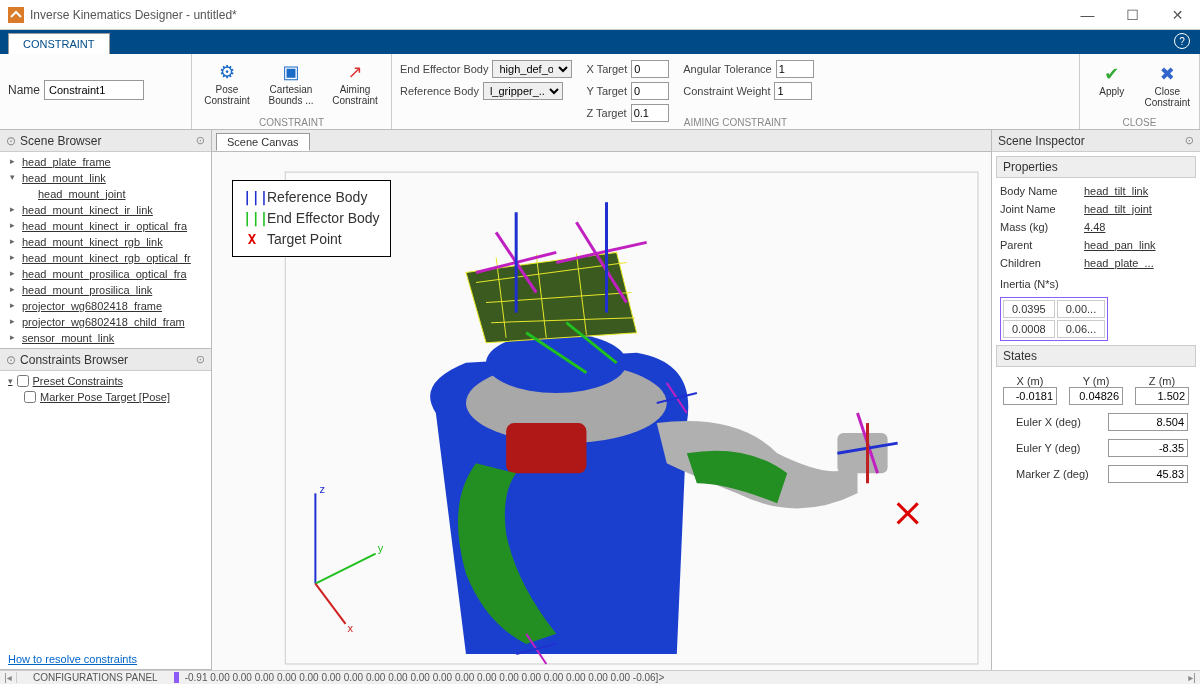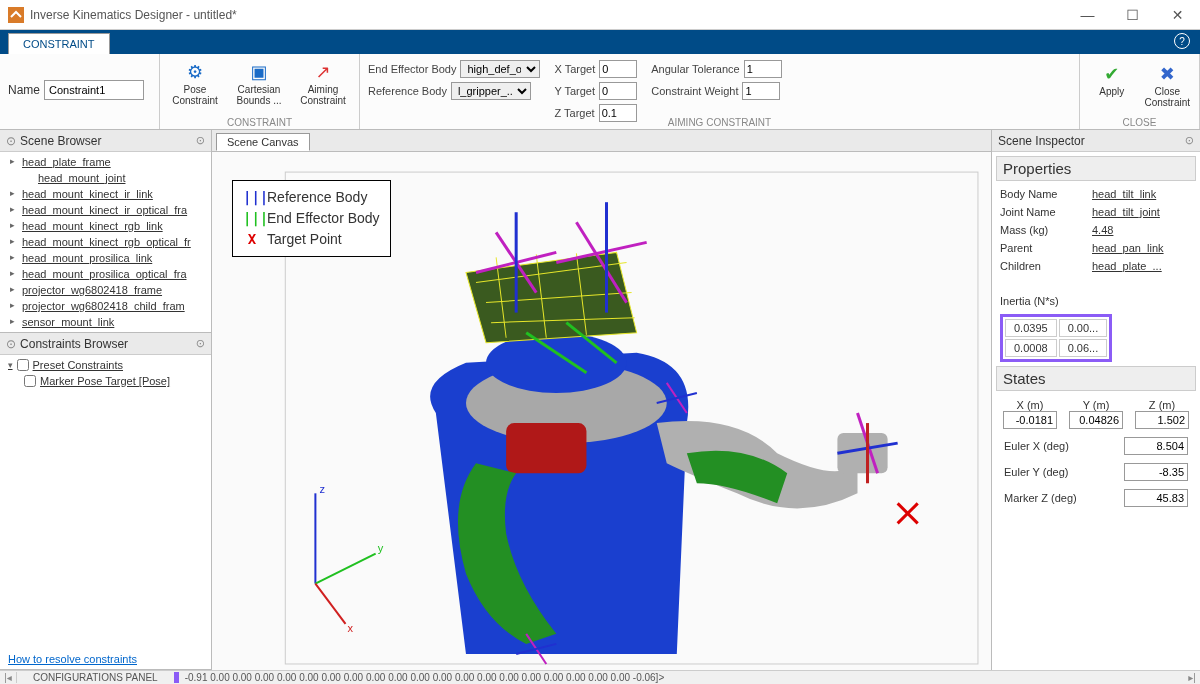"Name" div.ribbon-group { width: 160px -> 192px }
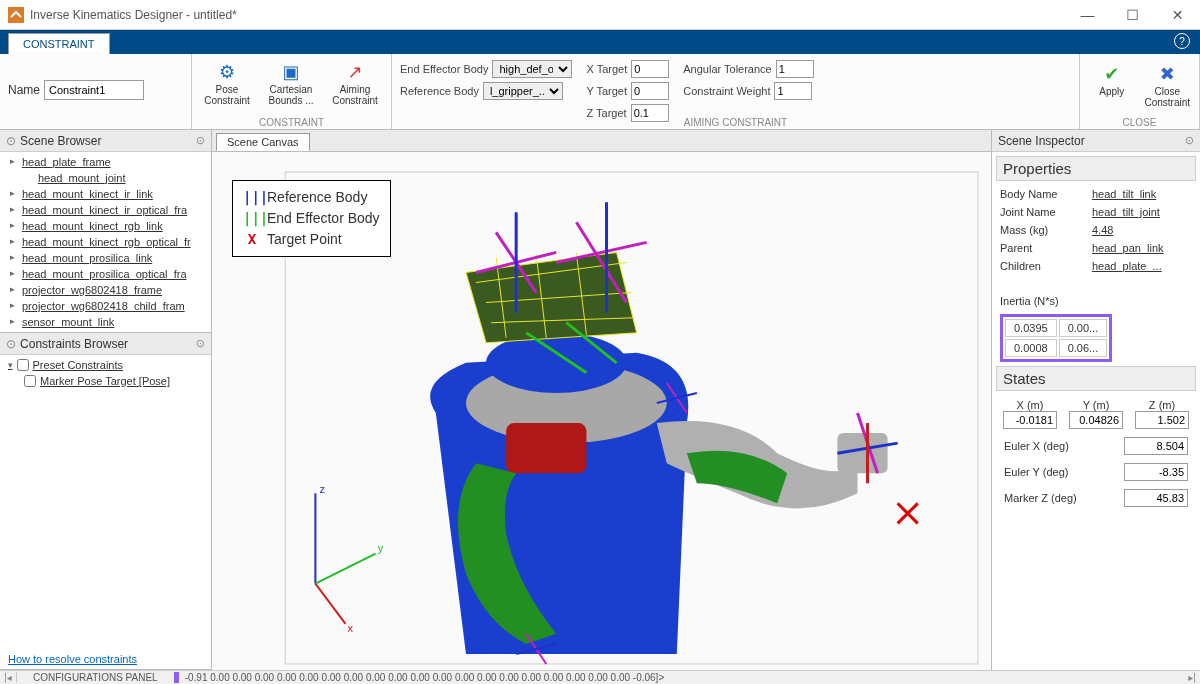"Properties" .section-header { font-size: 15px -> 12px }
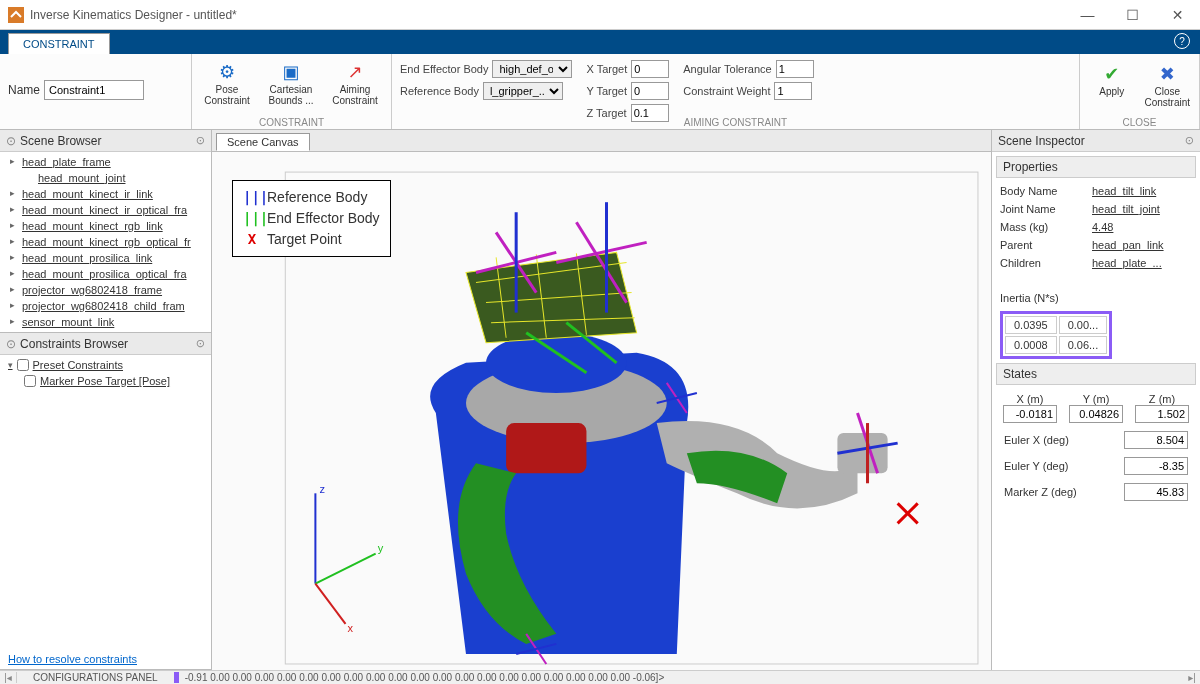"head_mount_link" div.tree-item { html: none -> <div>head_mount_link</div> }
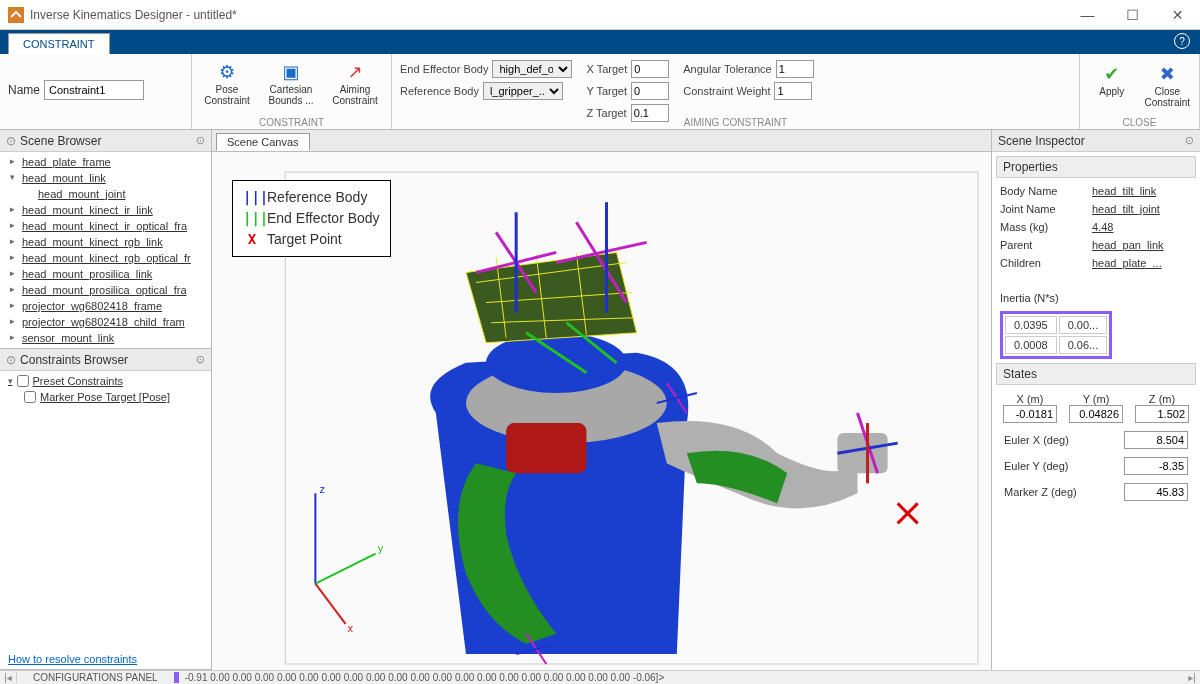"Body Name" .prop-row { gap: 12px -> 4px }
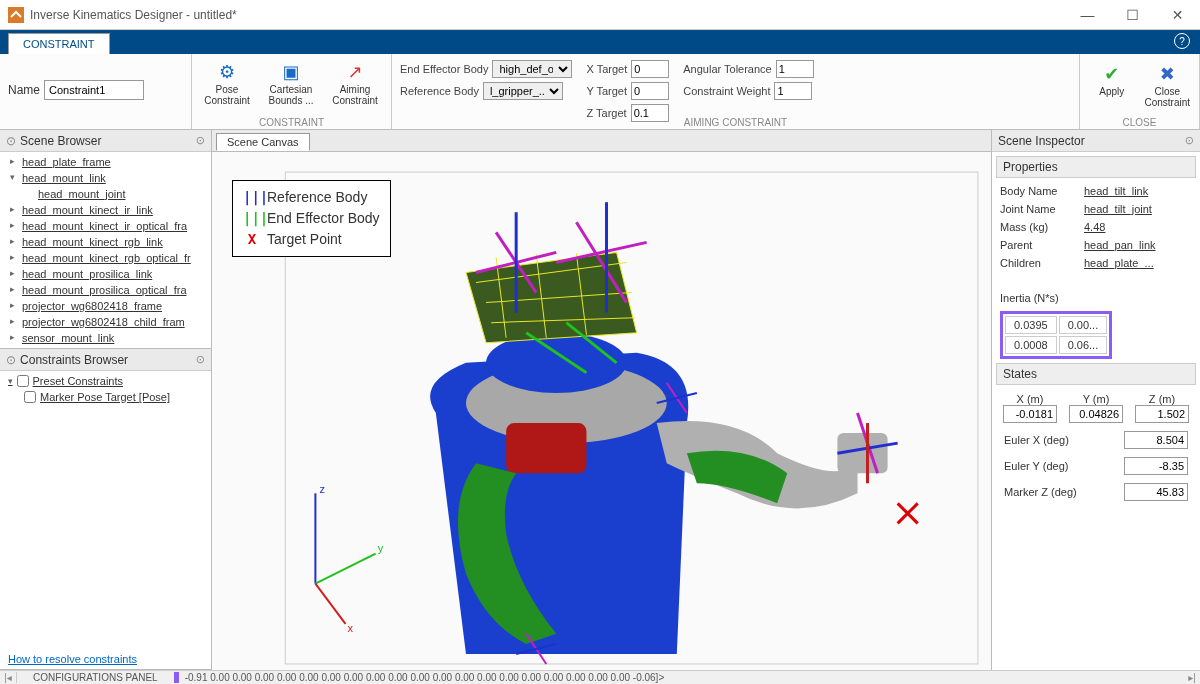"head_mount_prosilica_link" div.tree-item { order: before "head_mount_prosilica_optical_fra" -> after "head_mount_prosilica_optical_fra" }
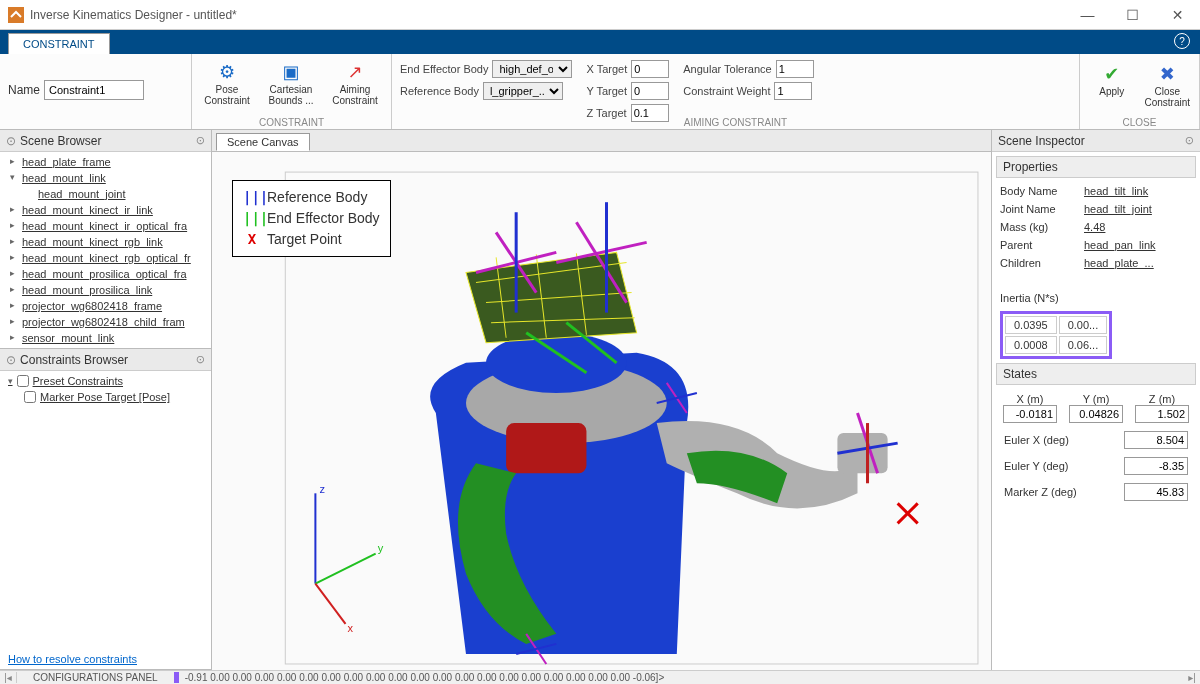"Inertia (N*s)" div.prop-row { margin-top: 17px -> 3px }
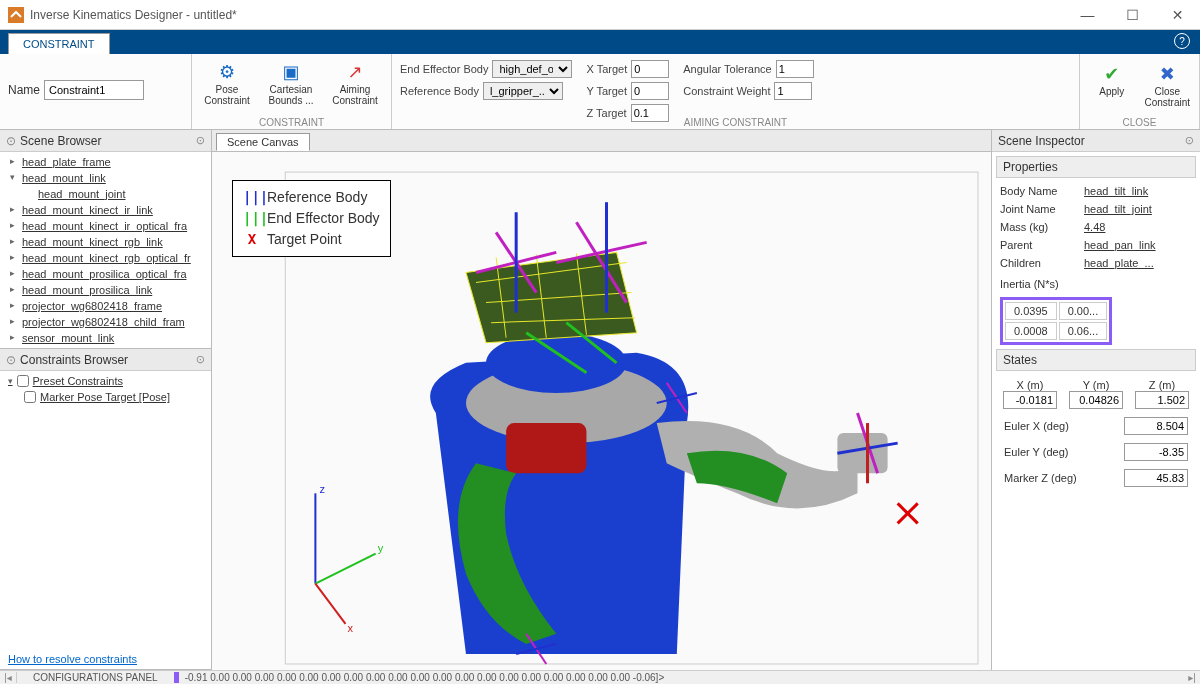"0.0395" .inertia-table { border: 3px solid #8b5cf6 -> 1px solid #8b5cf6 }
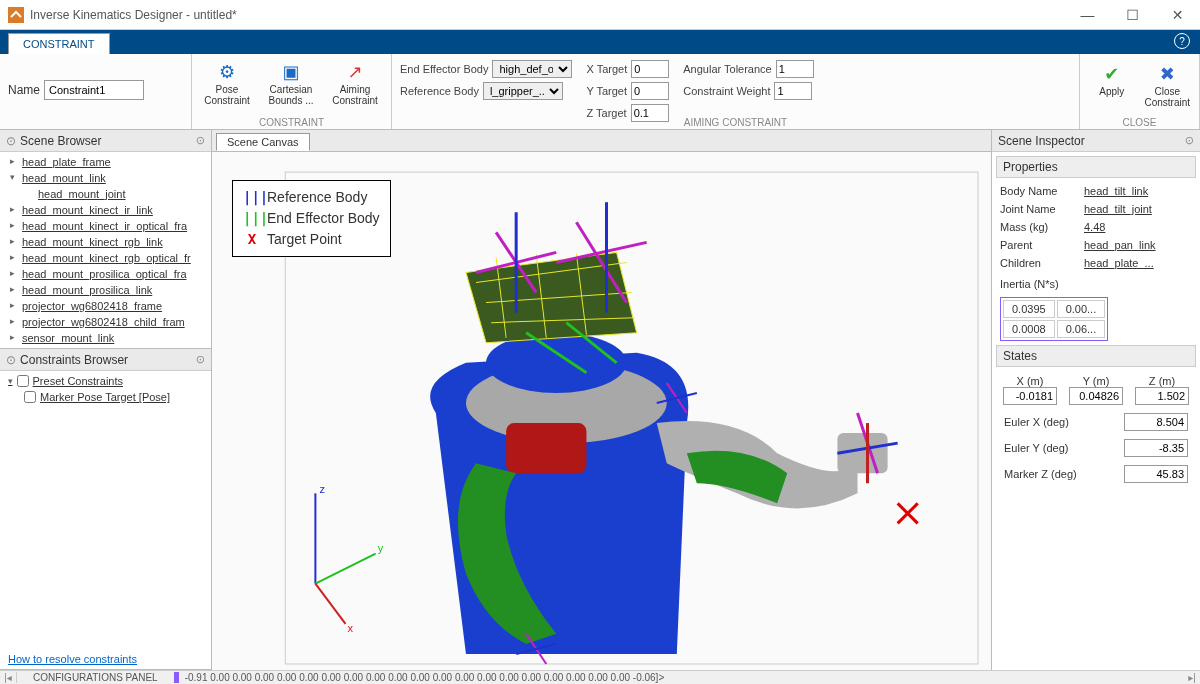"Euler X (deg)" .euler-row { margin-left: none -> 12px }
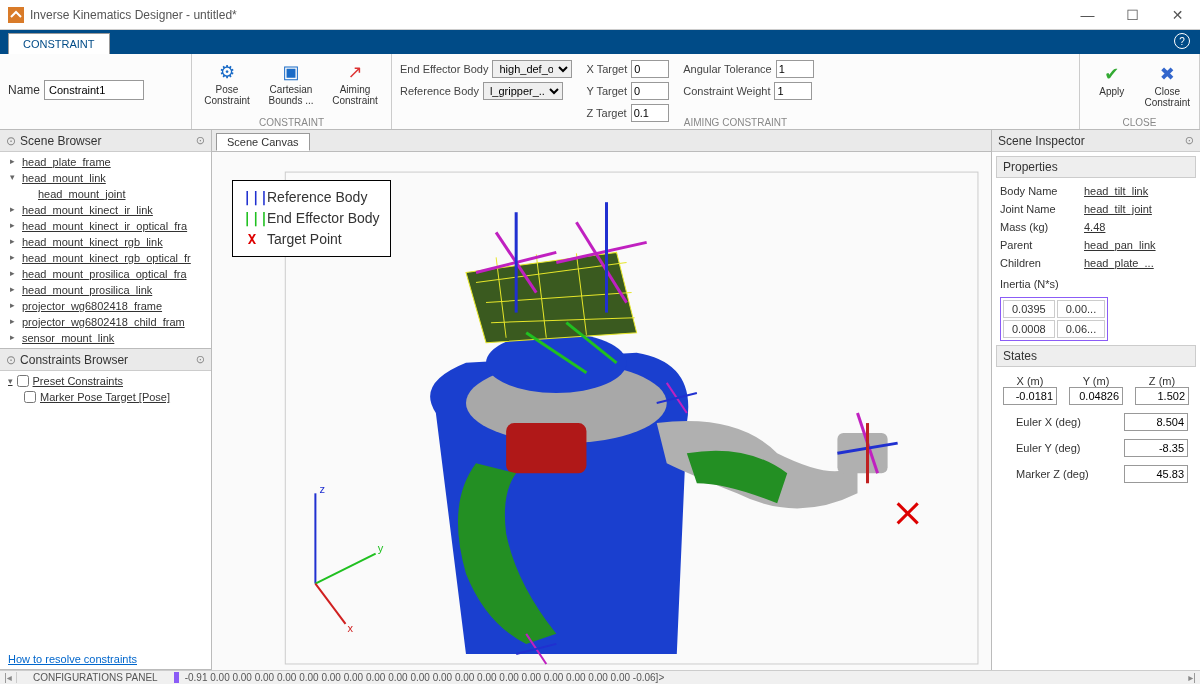"8.504" .euler-row input { width: 64px -> 80px }
